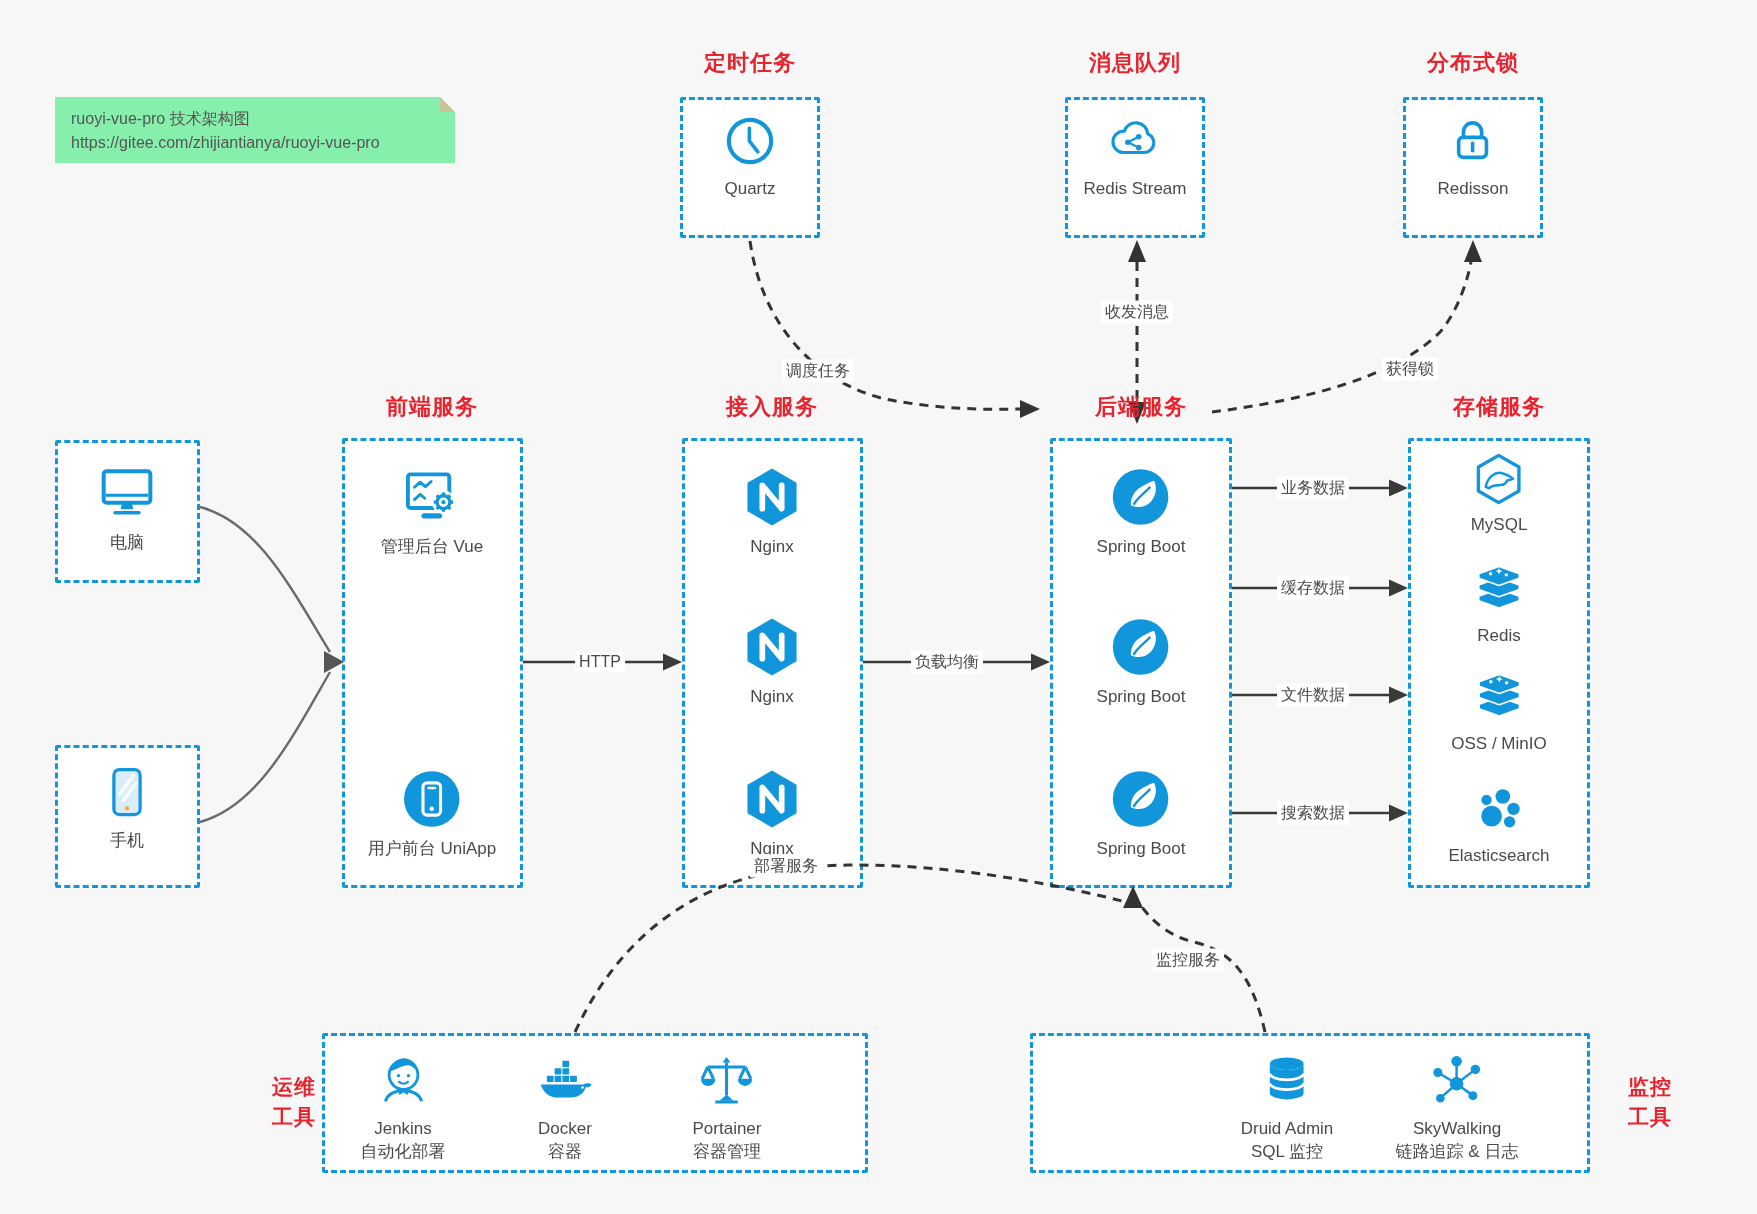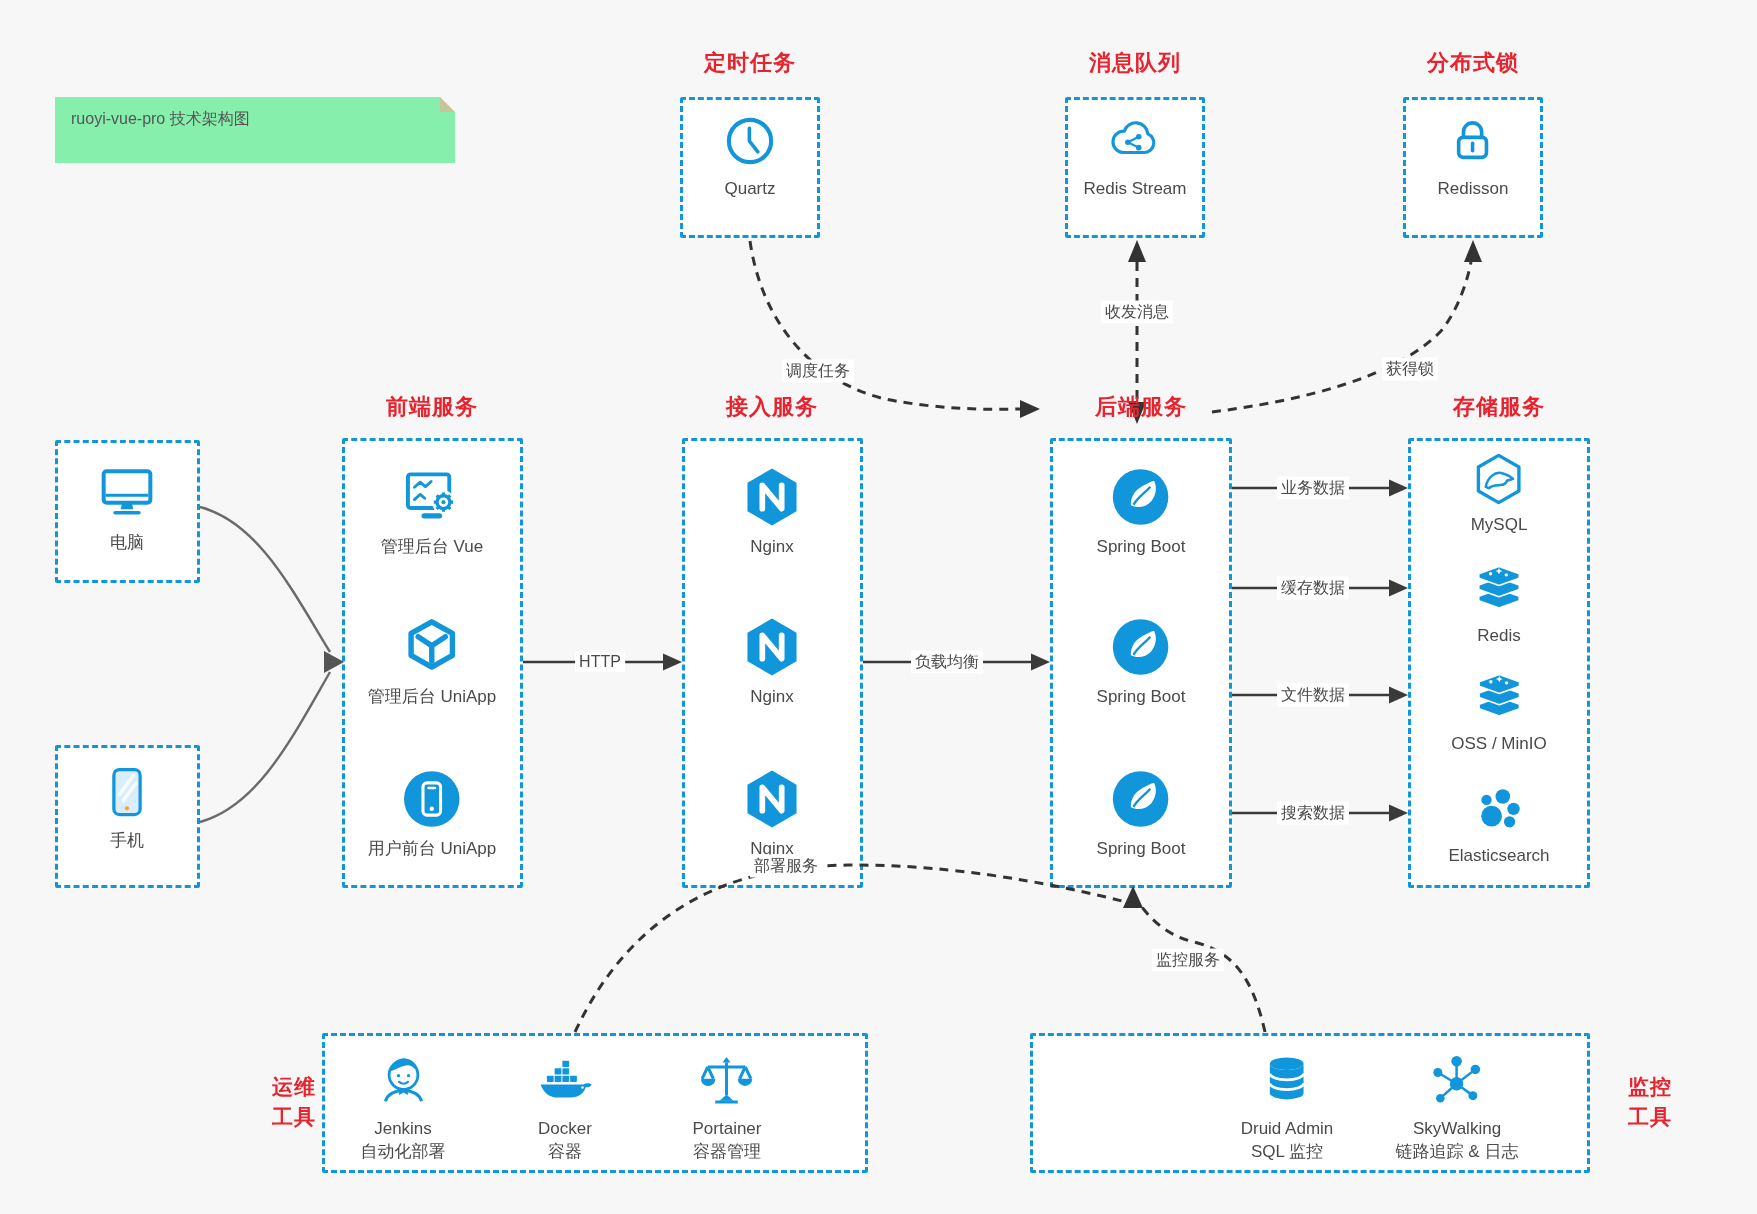"https://gitee.com/zhijiantianya/ruoyi-vu" div.nline { html: none -> <div>https://gitee.com/zhijiantianya/ruoyi-vue-pro</div> }
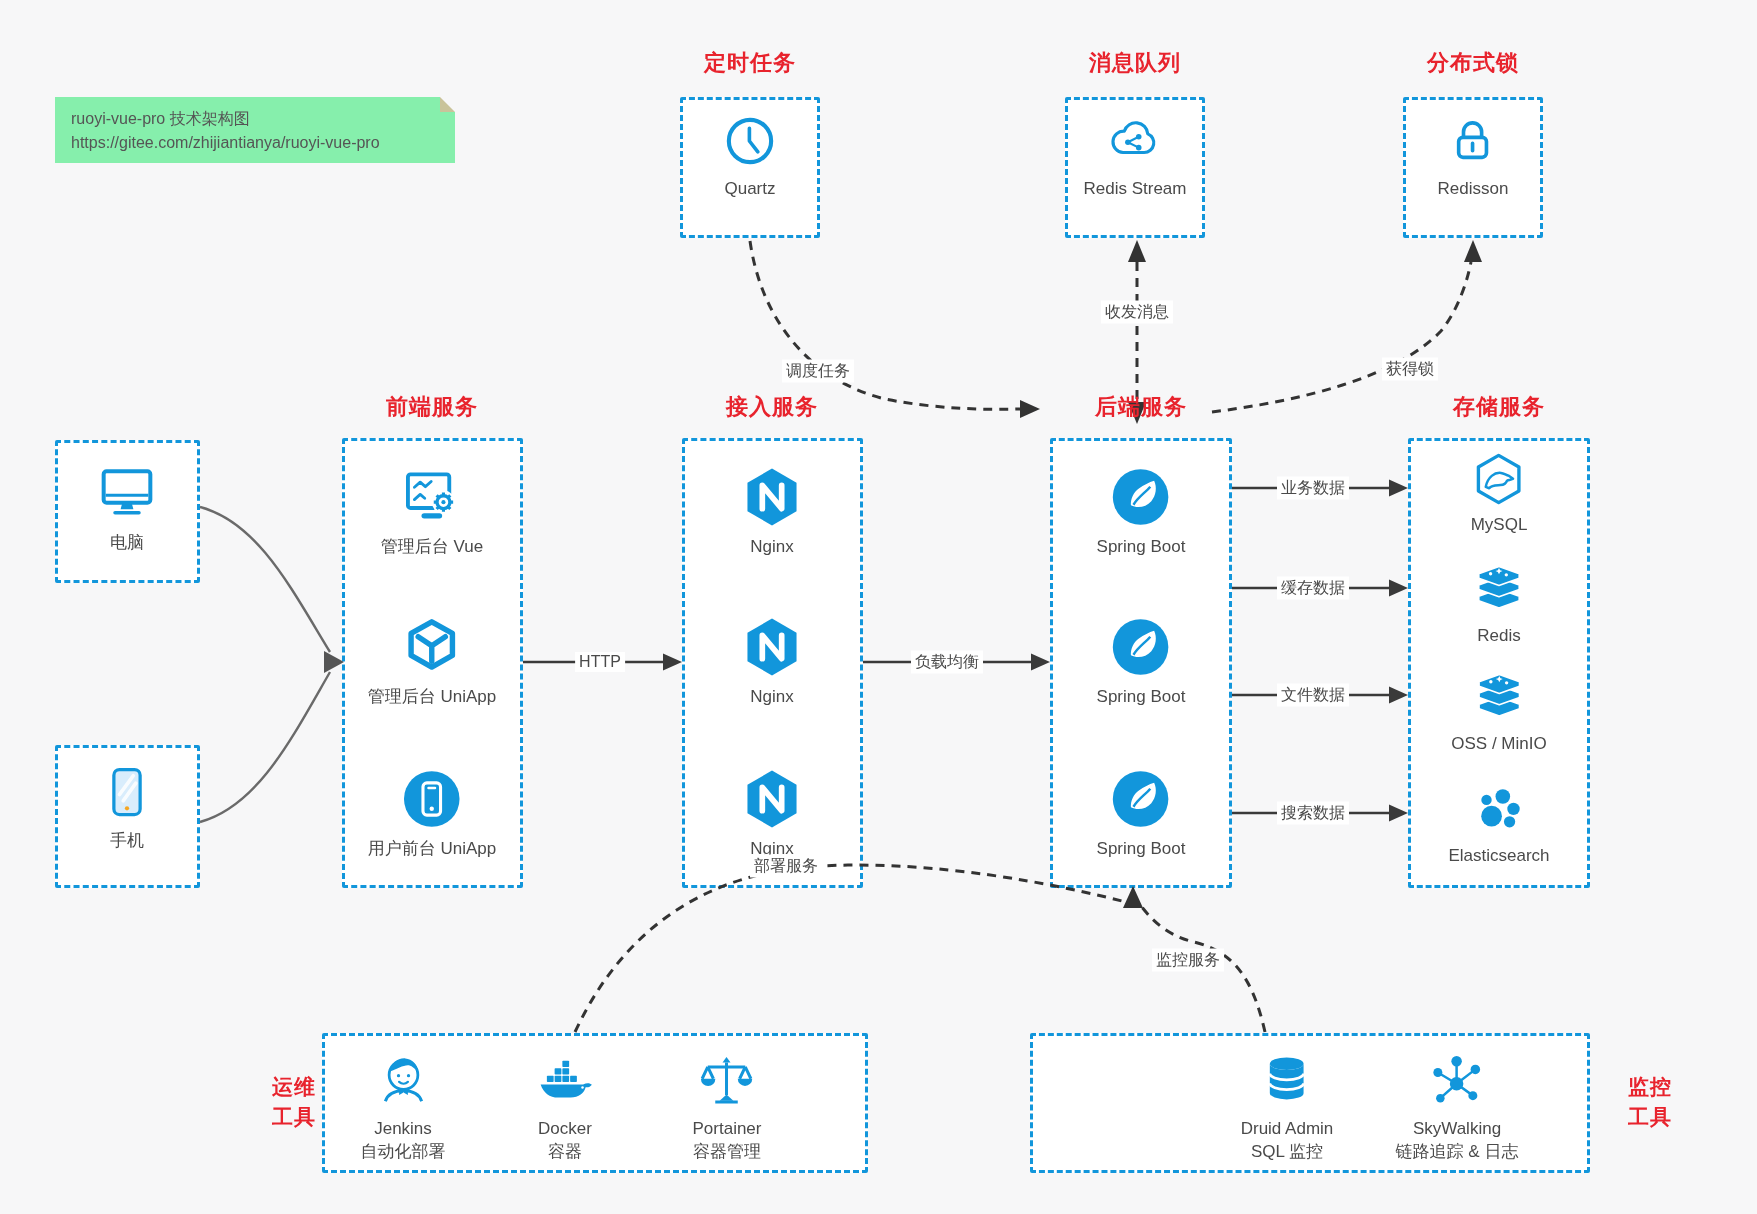"管理后台 UniApp" div.node { html: <div> <svg> <use></use> </svg> <div>管理后台 UniApp</div> </div> -> none }
